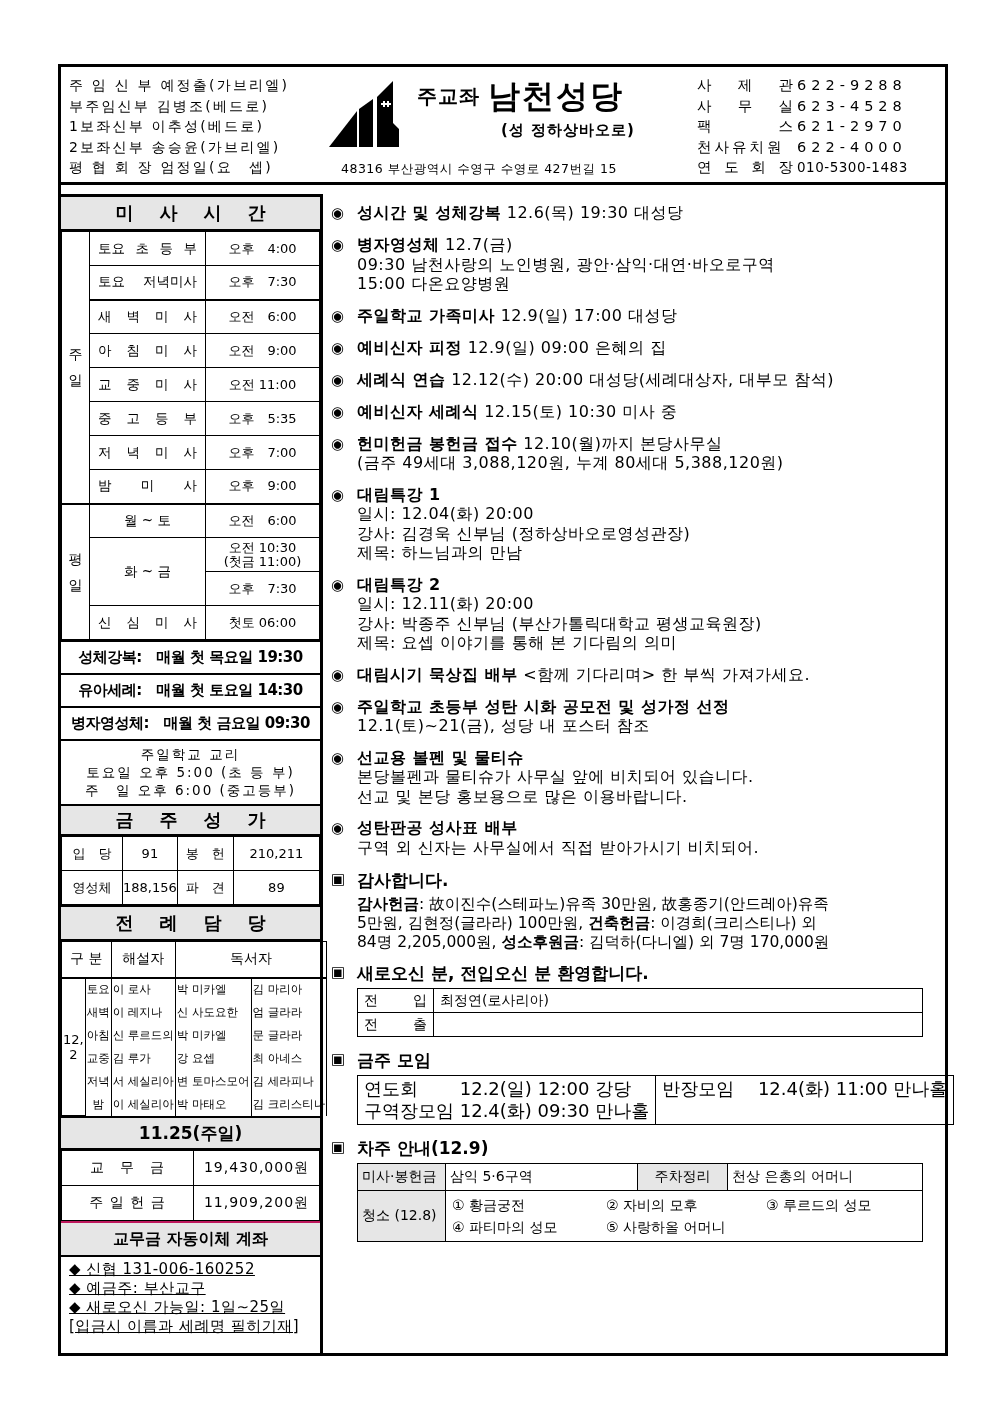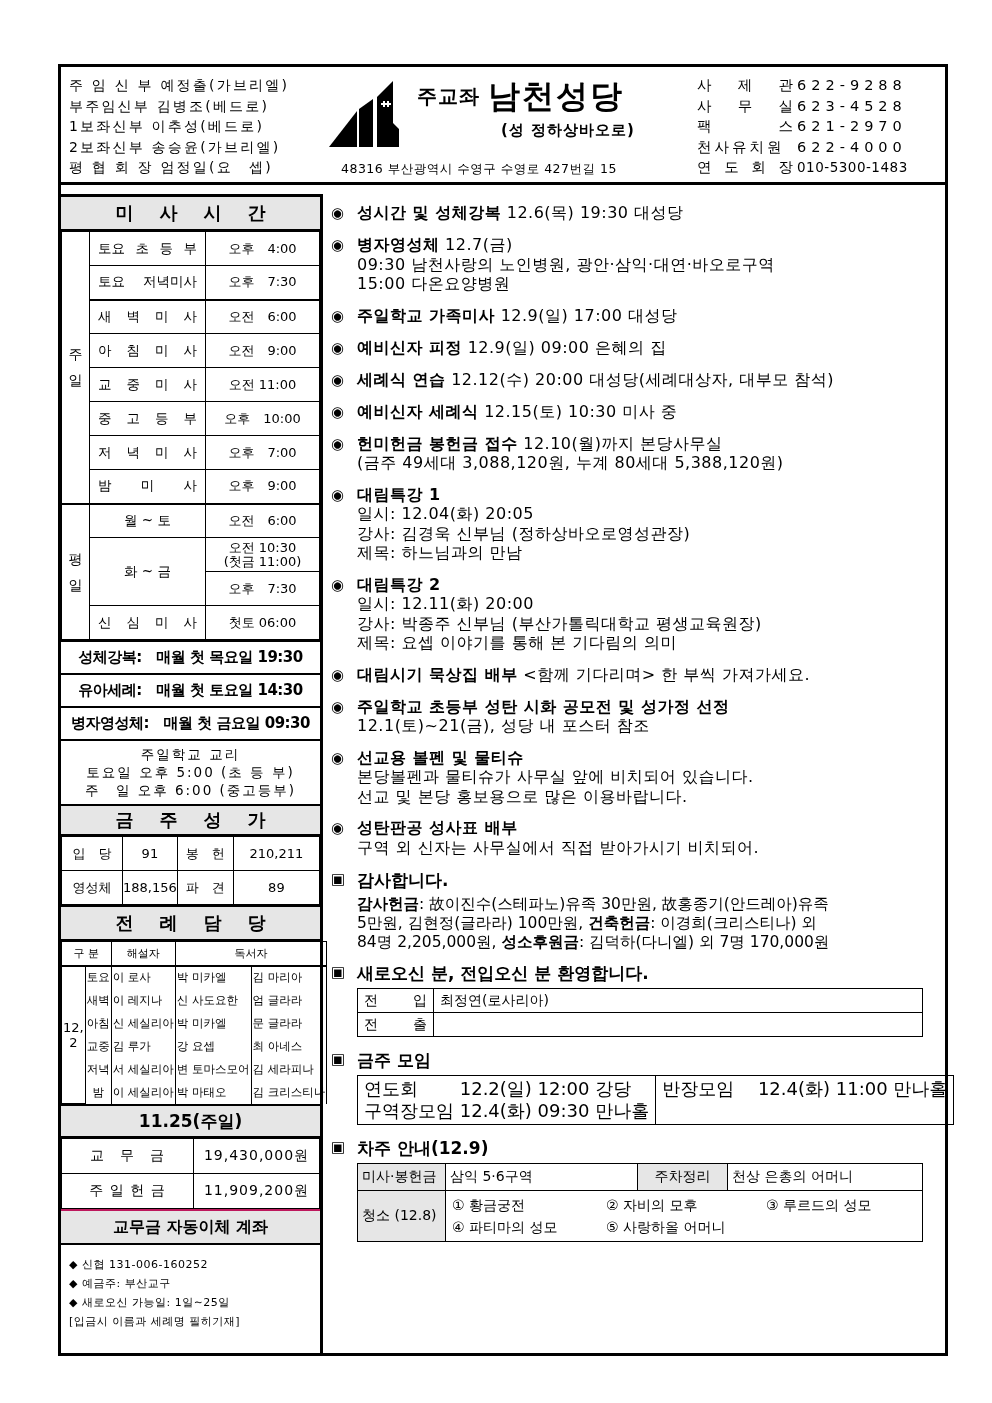"오후 10:00" td.time { text: 10:00 -> 5:35 }
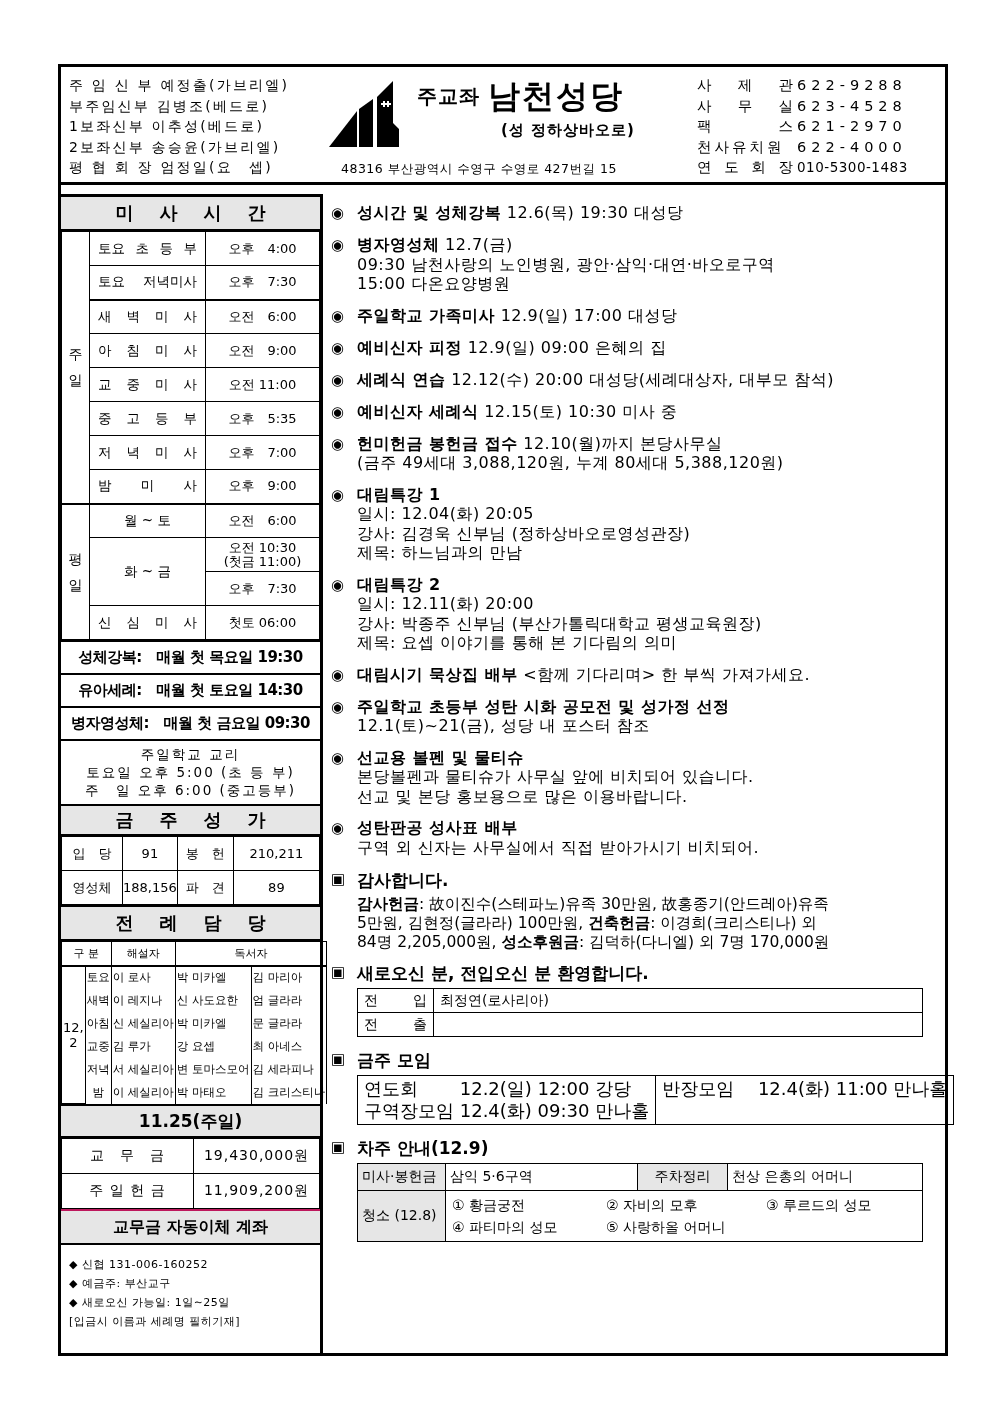"일시: 12.04(화) 20:05" div.ln { text: 20:05 -> 20:00 }
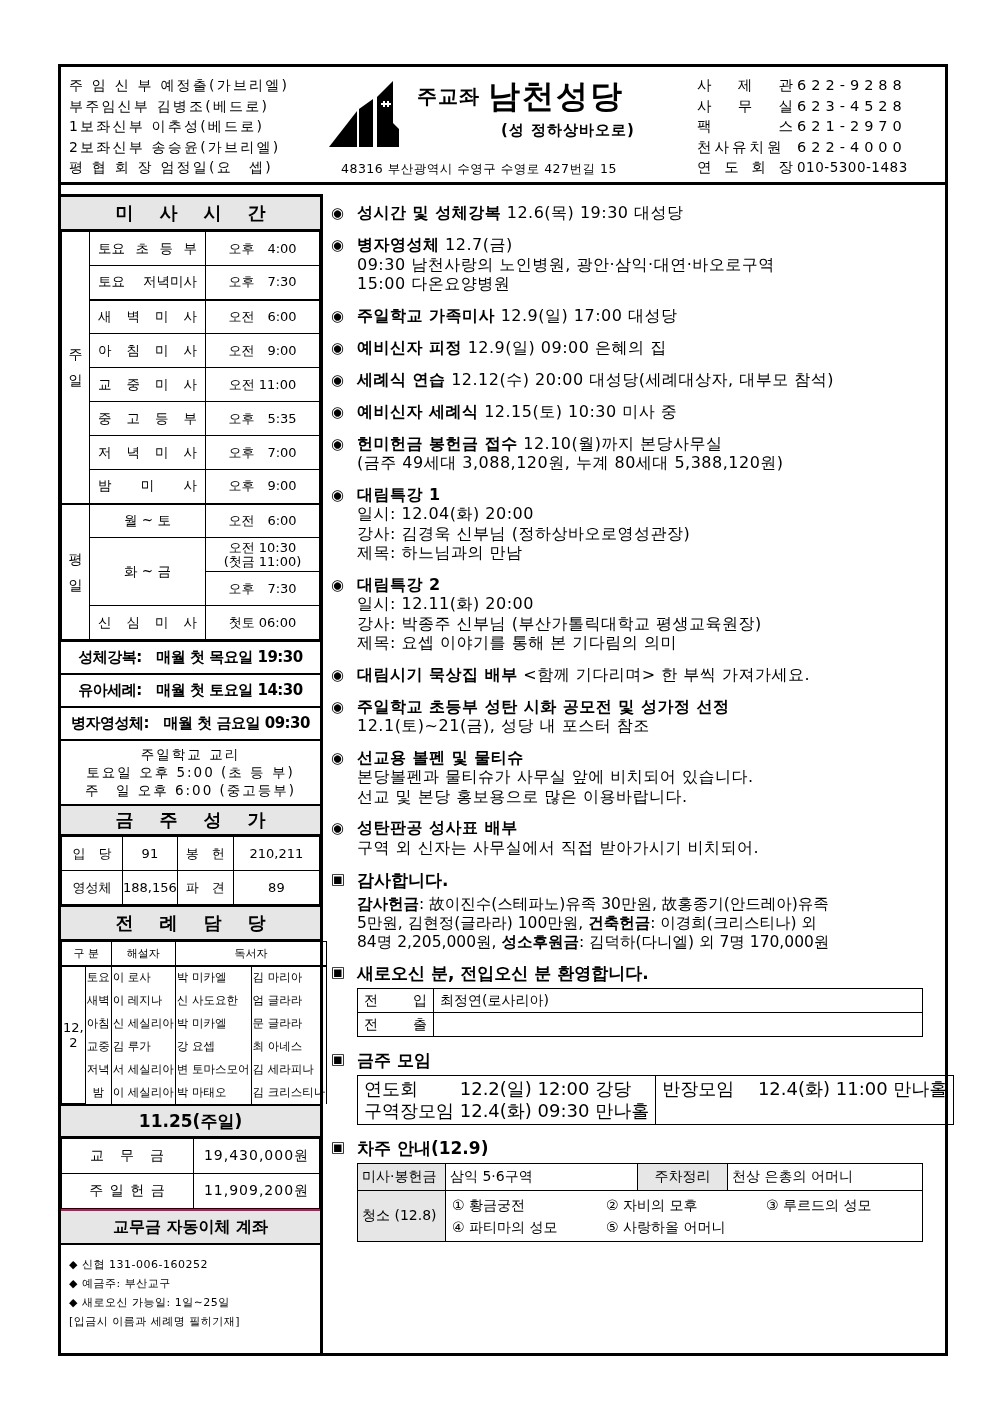"구 분" .liturgy .hdr td { font-size: 11px -> 14px; height: 24px -> 36px }
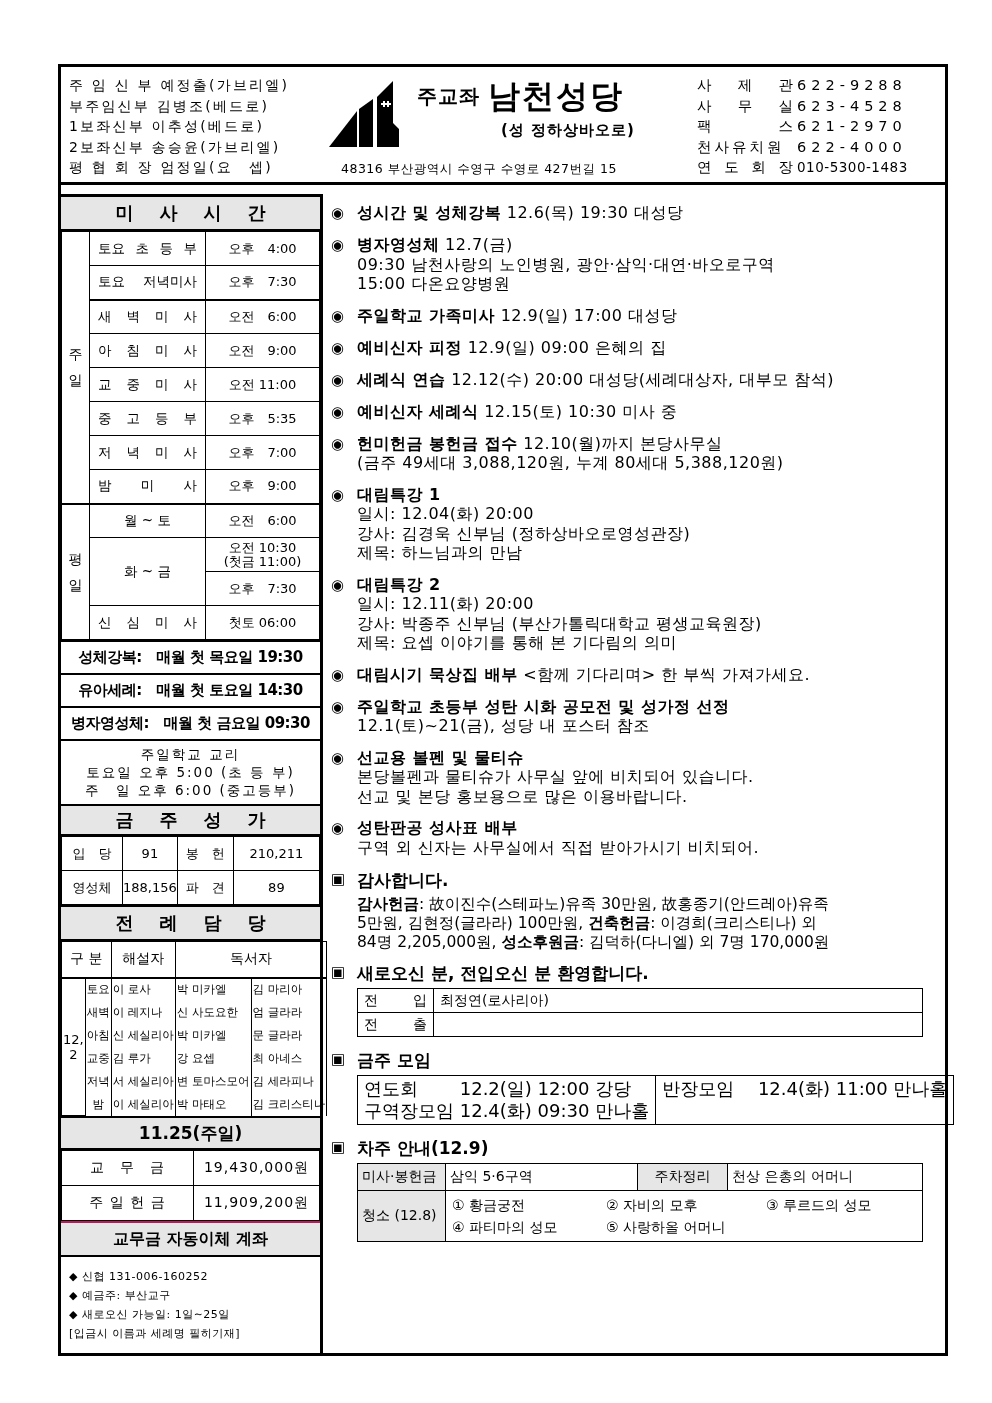"신 세실리아" td.noh { text: 세실리아 -> 루르드의 }
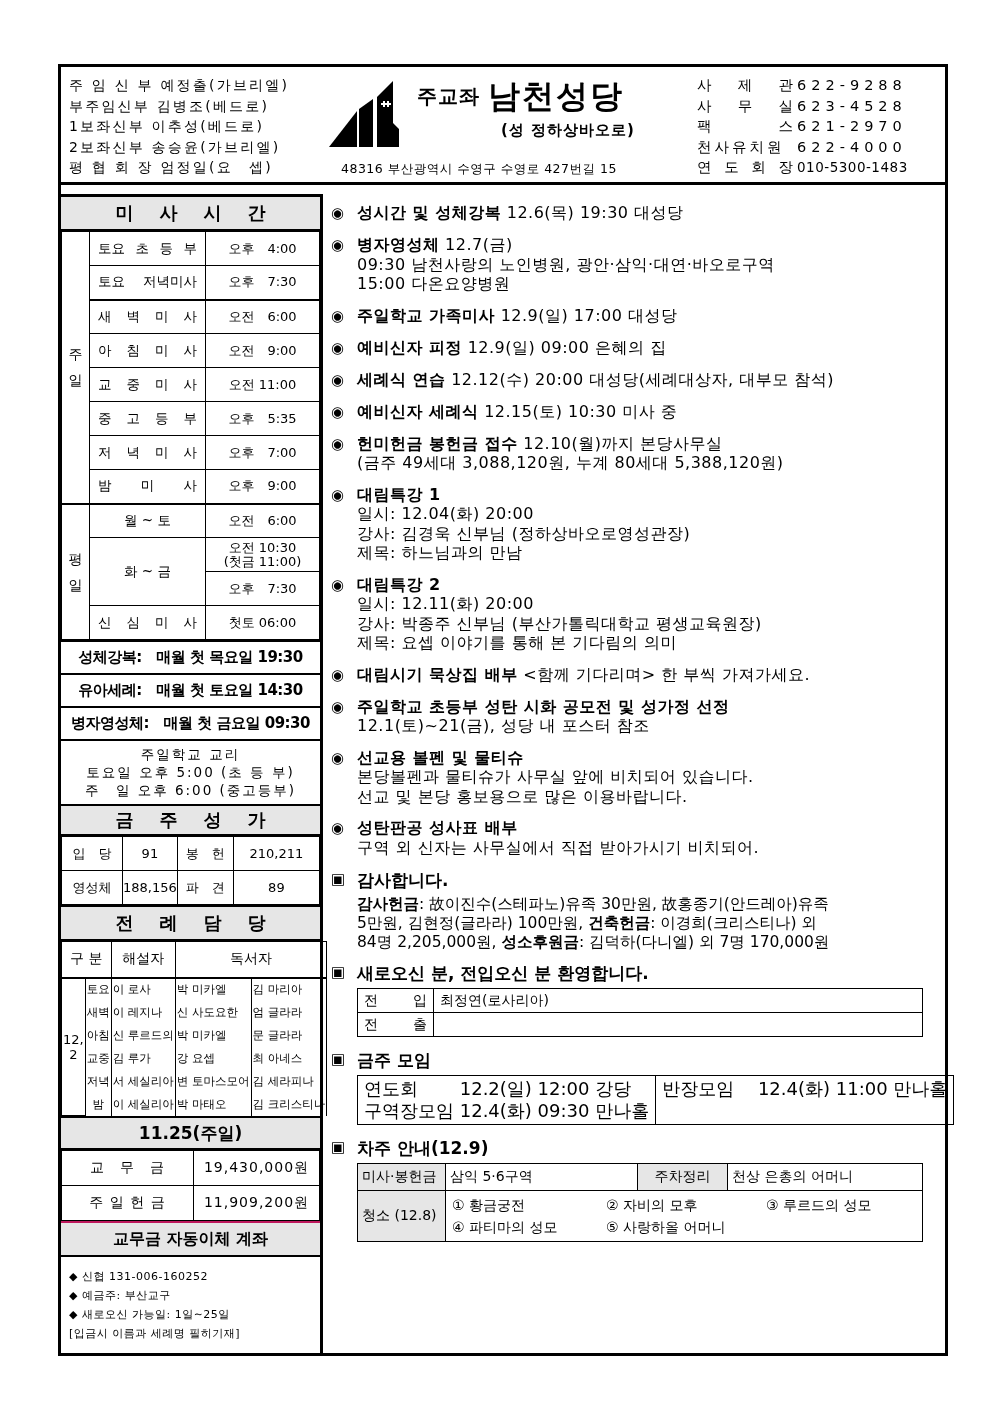"◆ 신협 131-006-160252" .account { font-size: 11px -> 15px; padding: 10px 8px -> 3px 8px; text-decoration: none -> underline }
